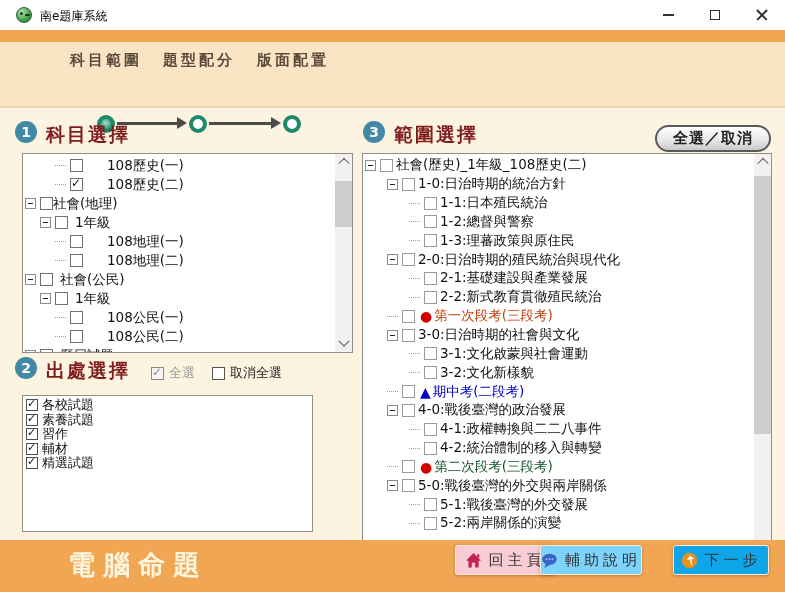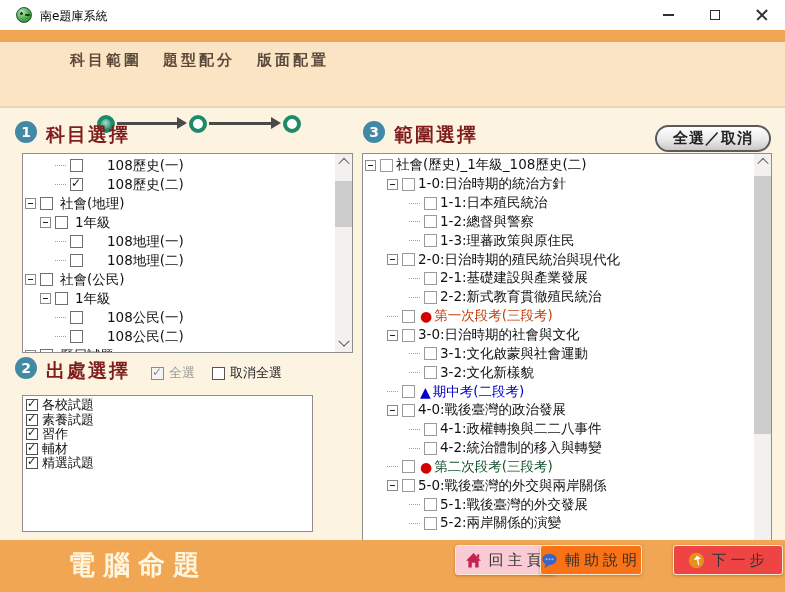"社會(地理)" span.lbl { margin-left: 7px -> none }
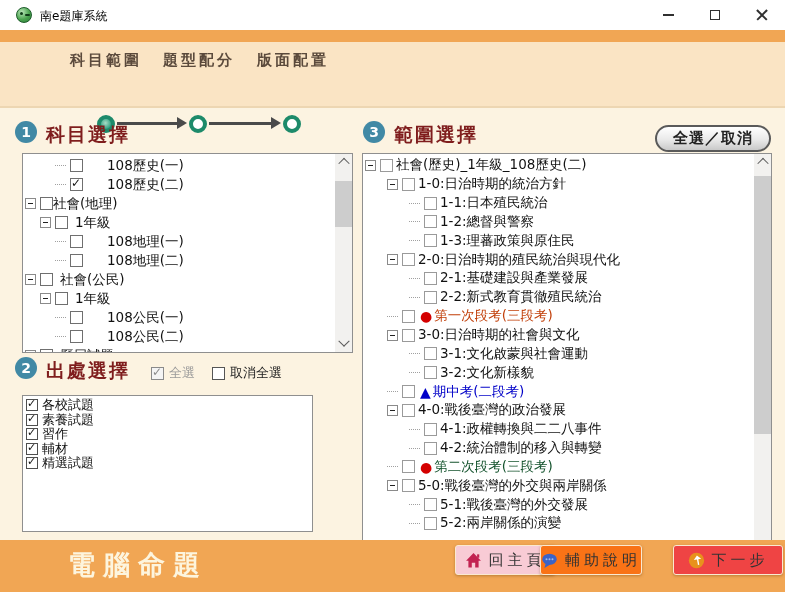"輔助說明" #btn-help { background: #f97316 -> #7dd3fc }
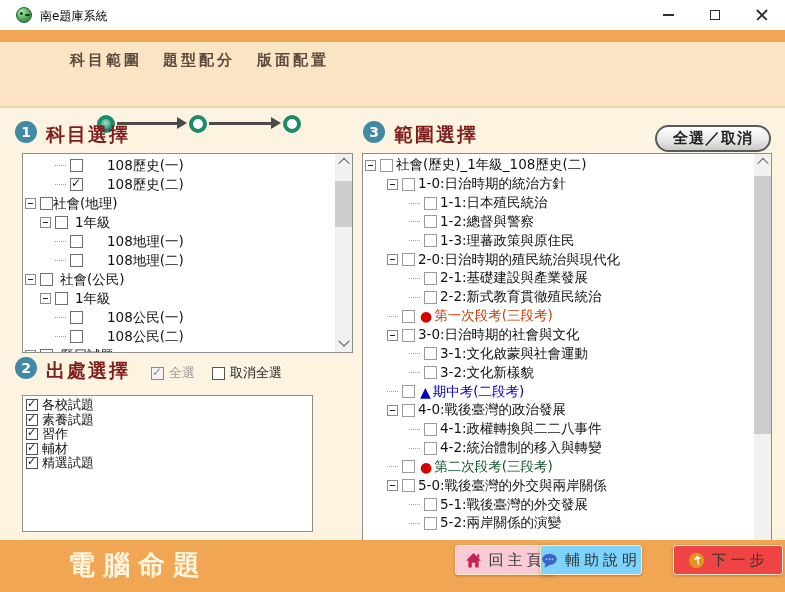"下一步" #btn-next { background: #ef4444 -> #0ea5e9; width: 110px -> 96px }
